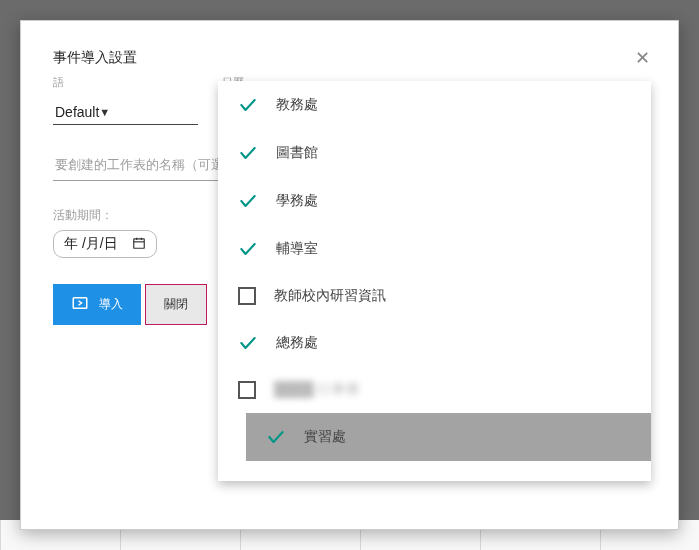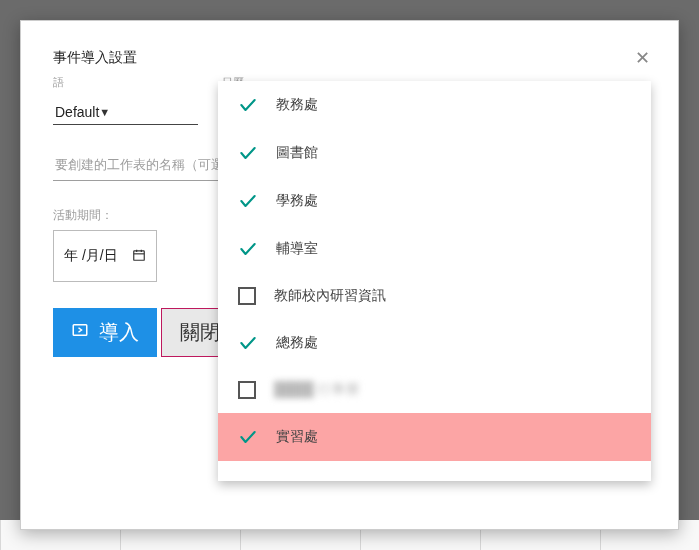"年 /月/日" .date-box { border-radius: 0 -> 10px; padding: 16px 10px -> 4px 10px }
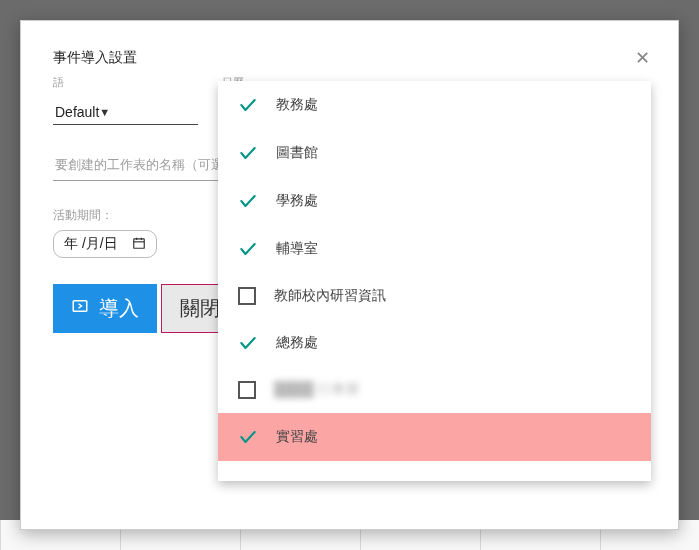"導入" .btn { font-size: 20px -> 12px }
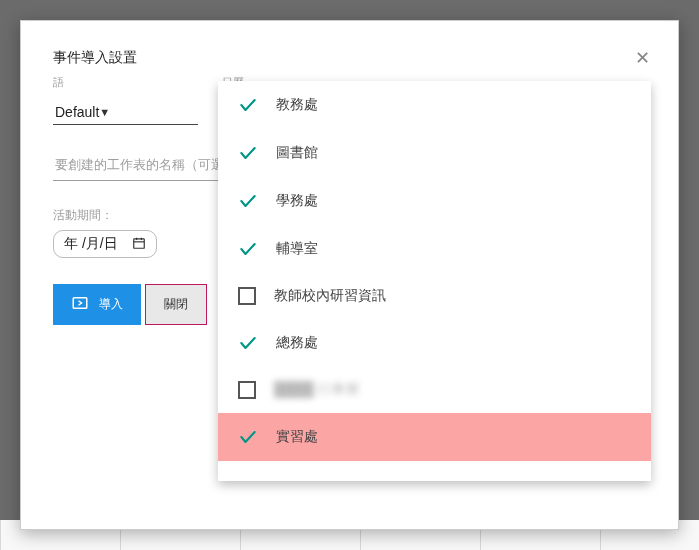"實習處" .option-item.hover-state { background: #fca5a5 -> #a3a3a3; margin-left: none -> 28px }
